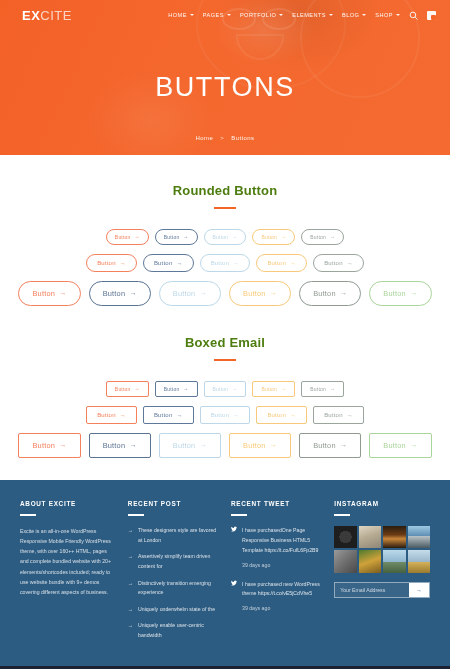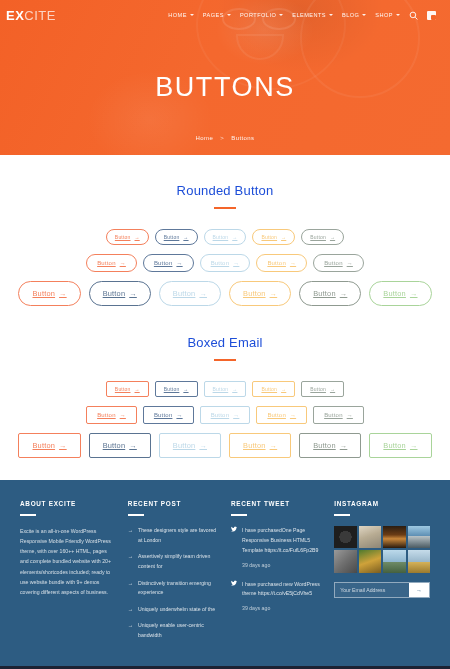"EXCITE" .header { padding: 0 14px 0 6px -> 0 14px 0 22px }
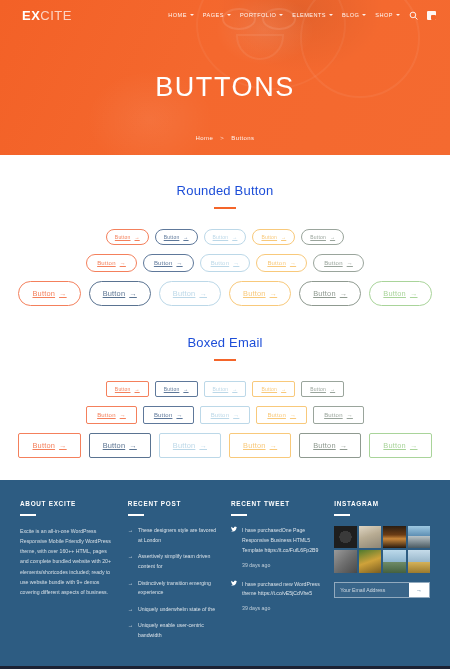"Rounded Button" .sec-title { color: #1d4ed8 -> #4d7c0f; font-weight: 400 -> 700 }
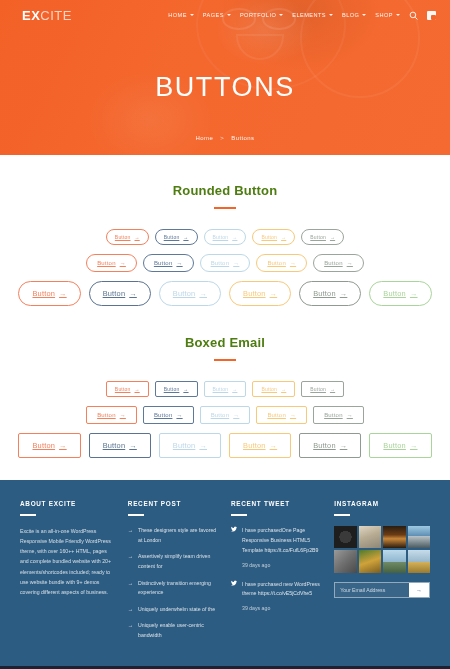"Button" .btn { align-items: center -> none; text-decoration: underline -> none }
